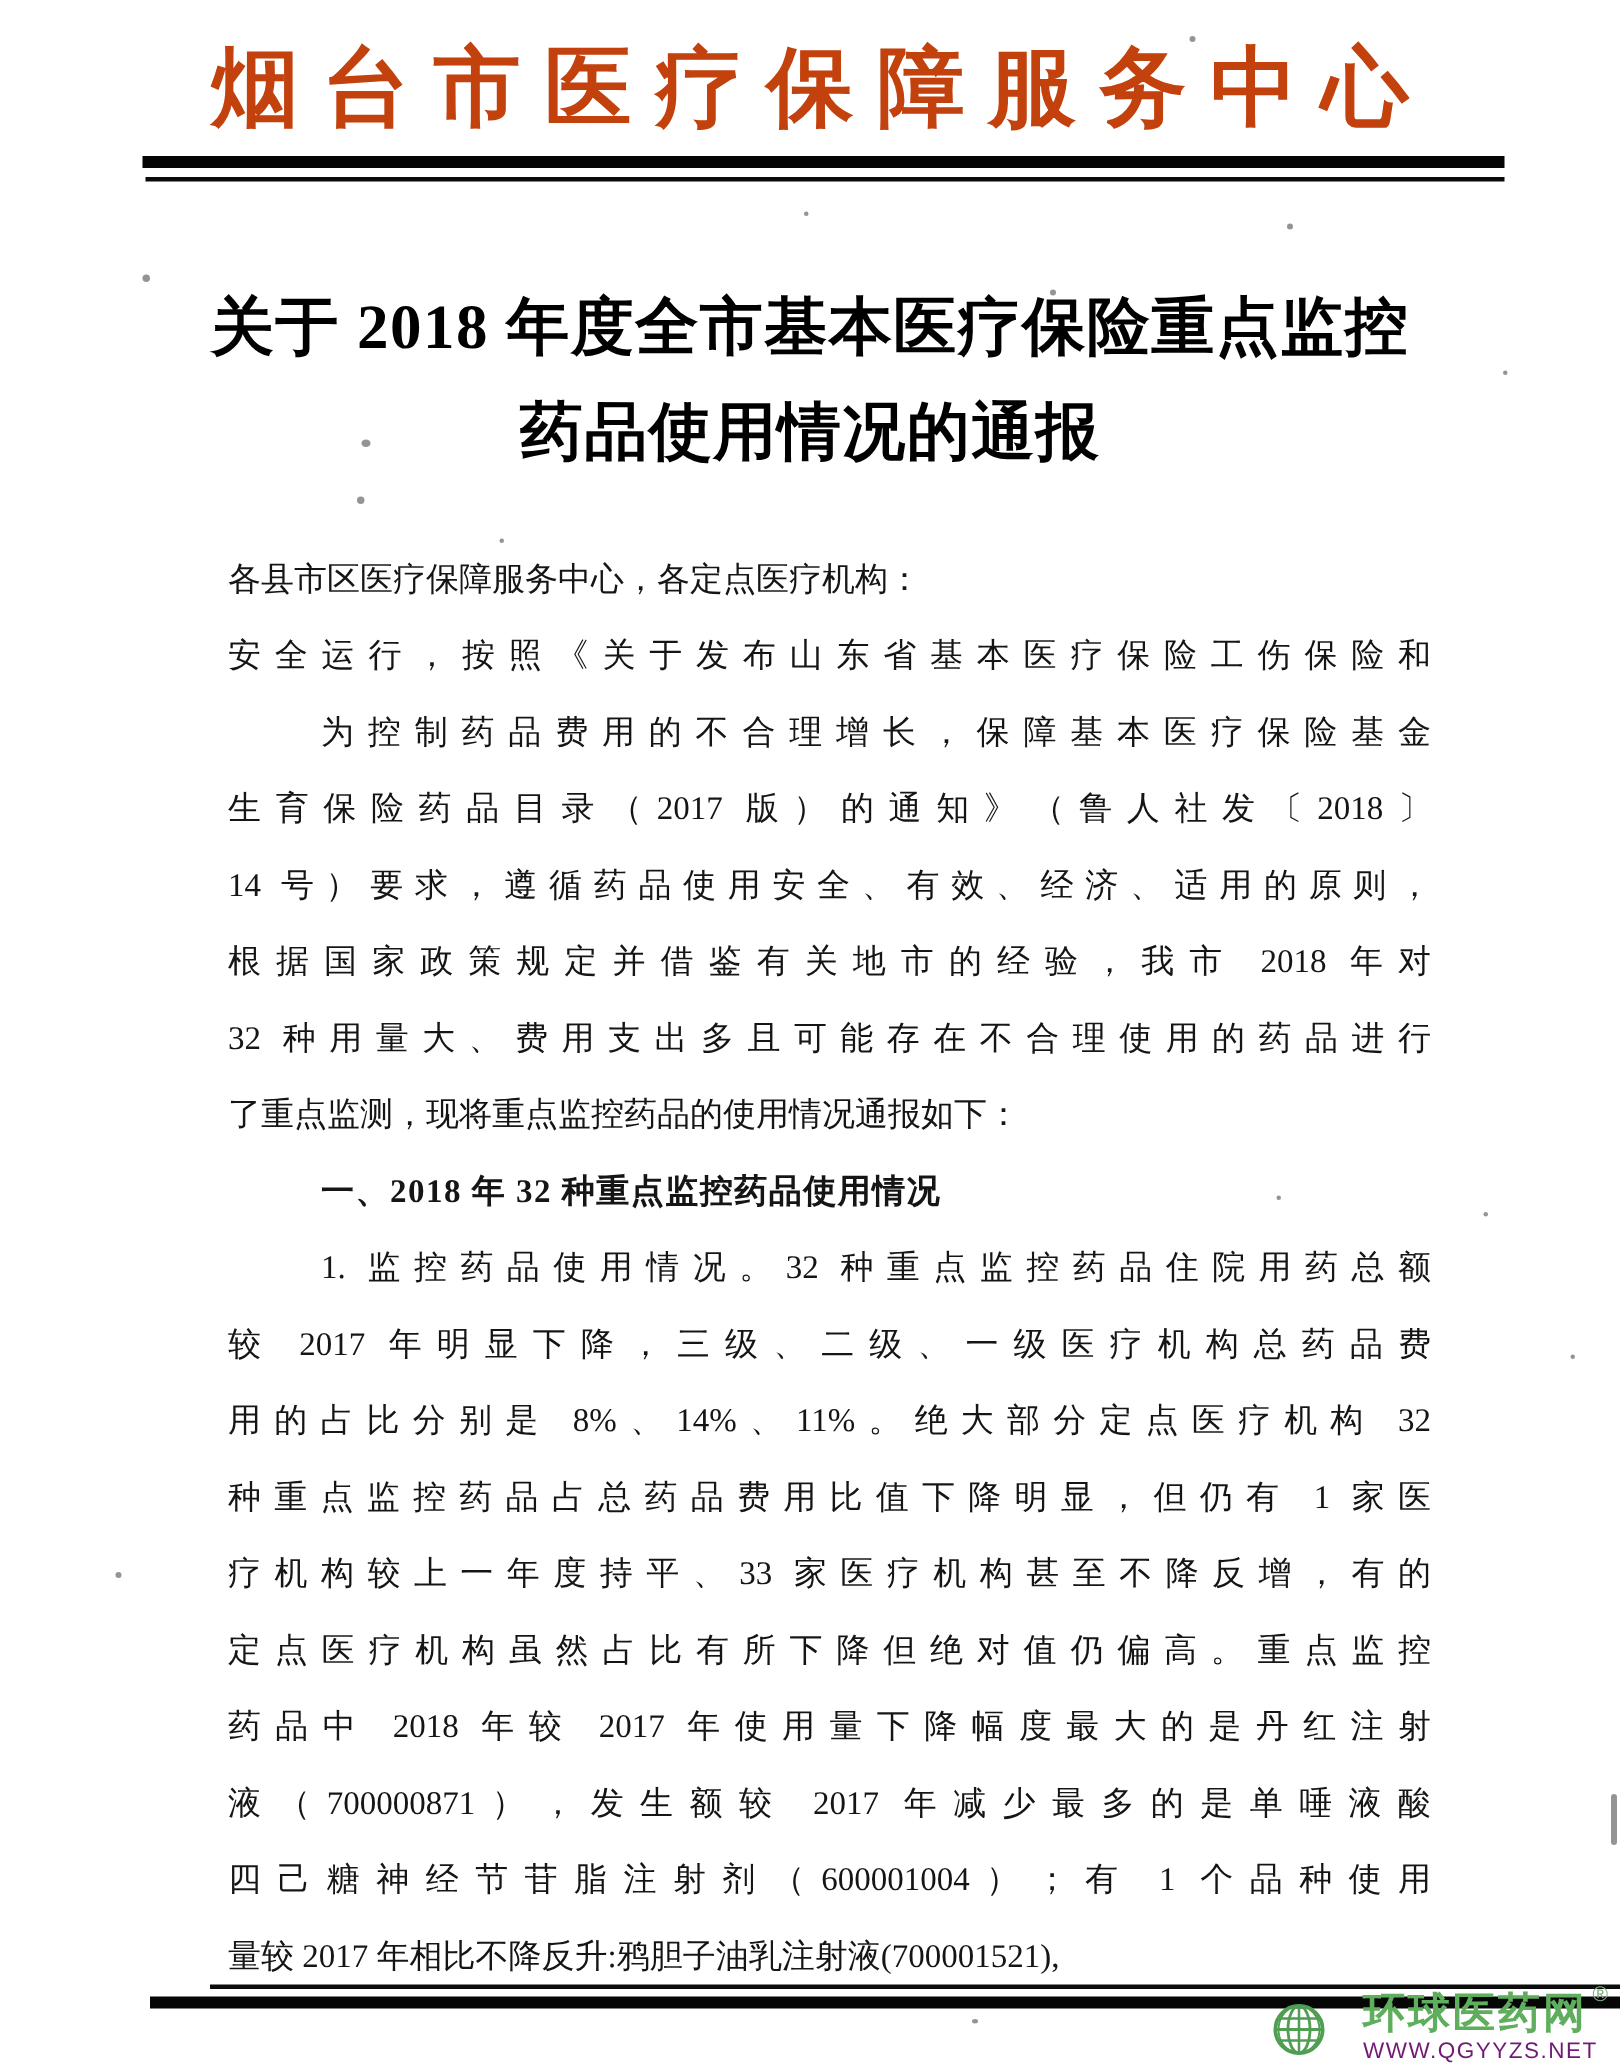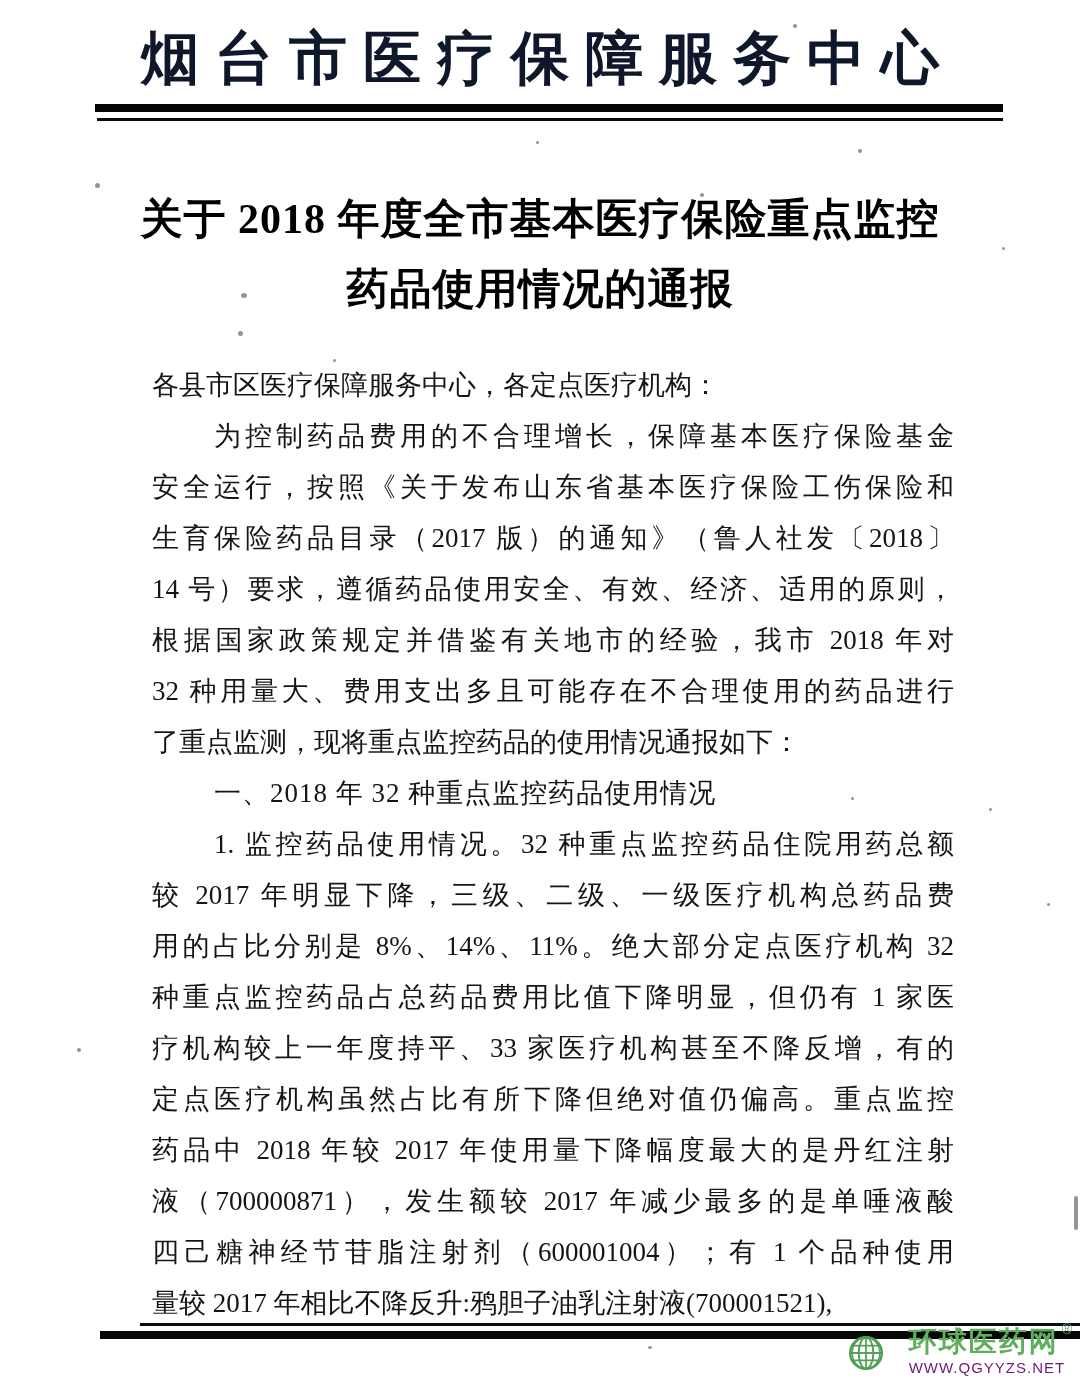"烟台市医疗保障服务中心" .letterhead .org { color: #0f172a -> #c2410c }
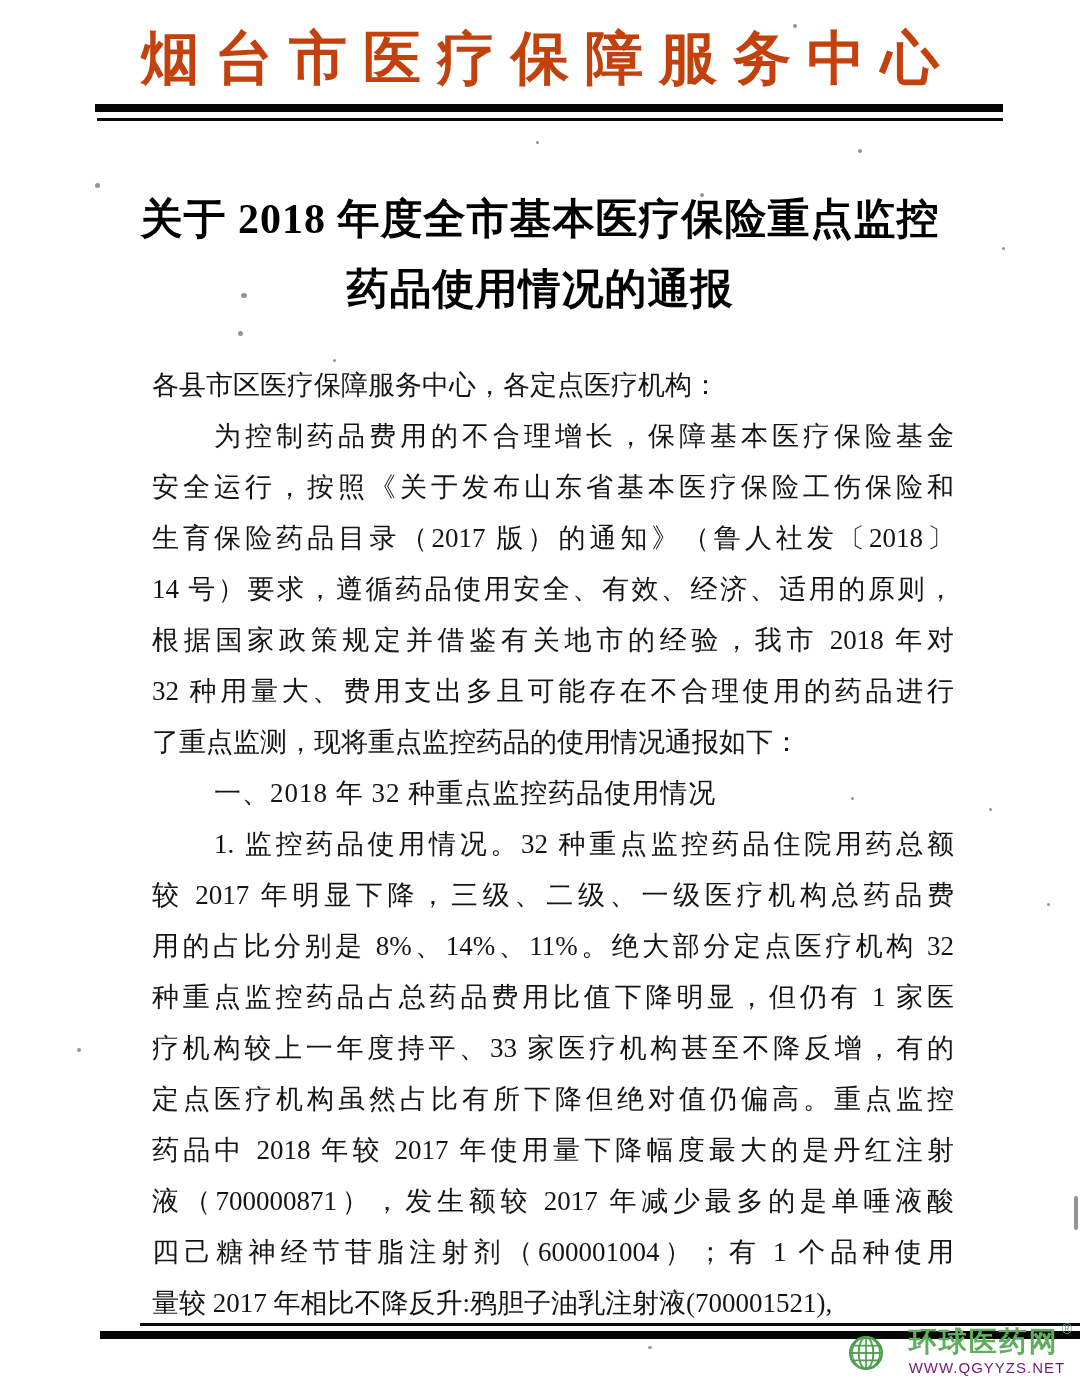"各县市区医疗保障服务中心，各定点医疗机构：" .body-text { font-size: 27px -> 22px }
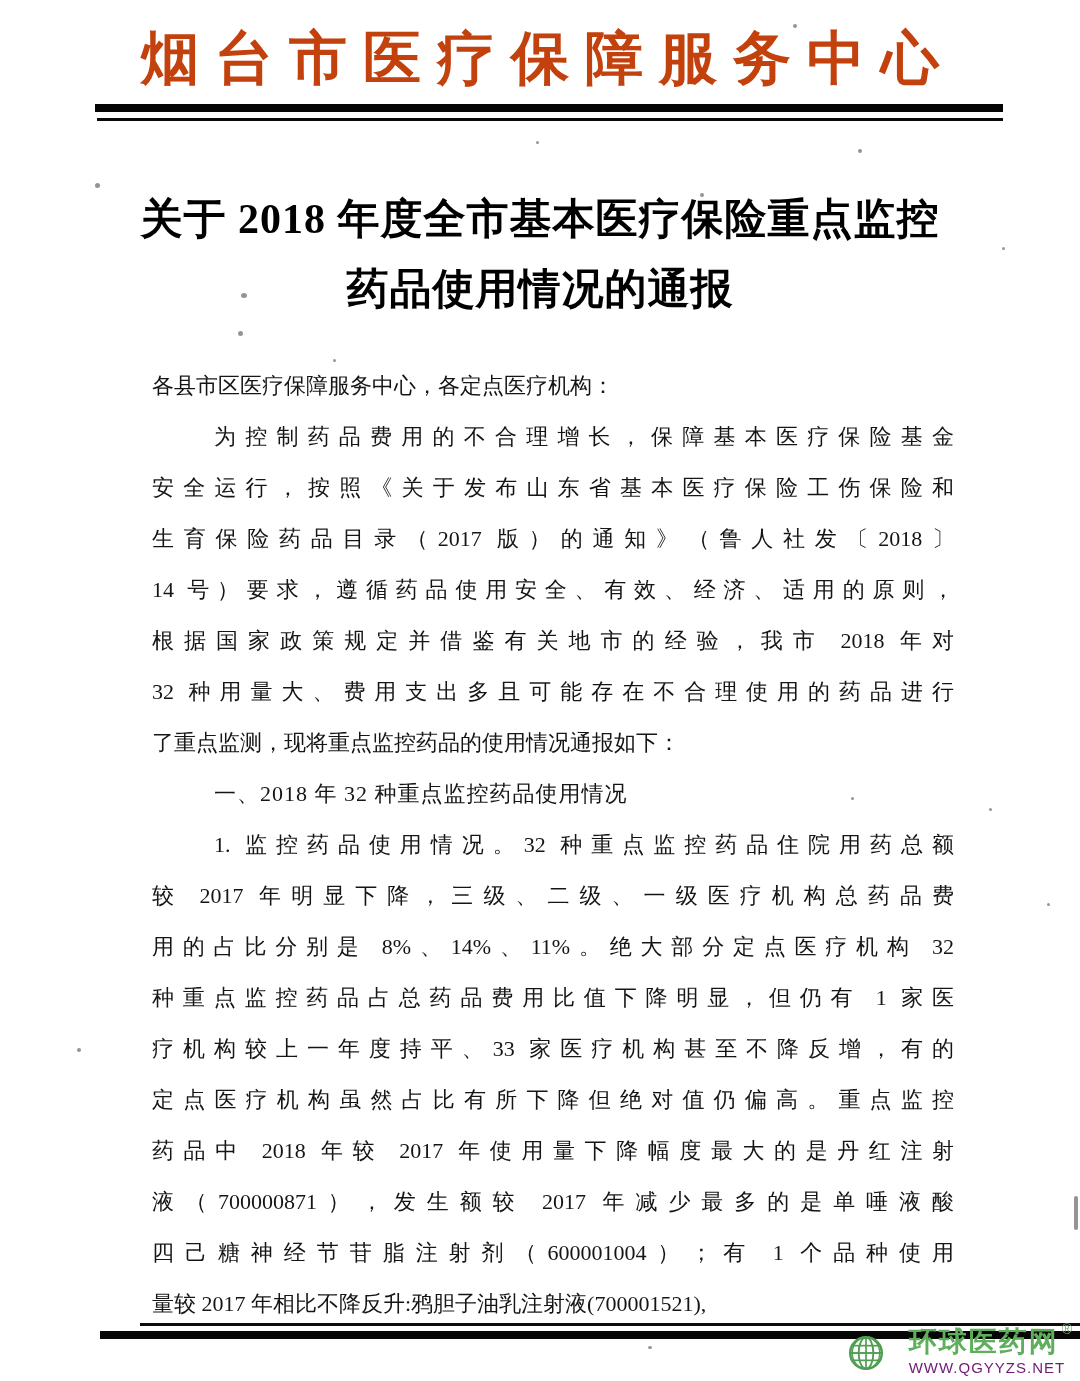"为控制药品费用的不合理增长，保障基本医疗保险基金" div.line { order: before "安全运行，按照《关于发布山东省基本医疗保险工伤保险和" -> after "安全运行，按照《关于发布山东省基本医疗保险工伤保险和" }
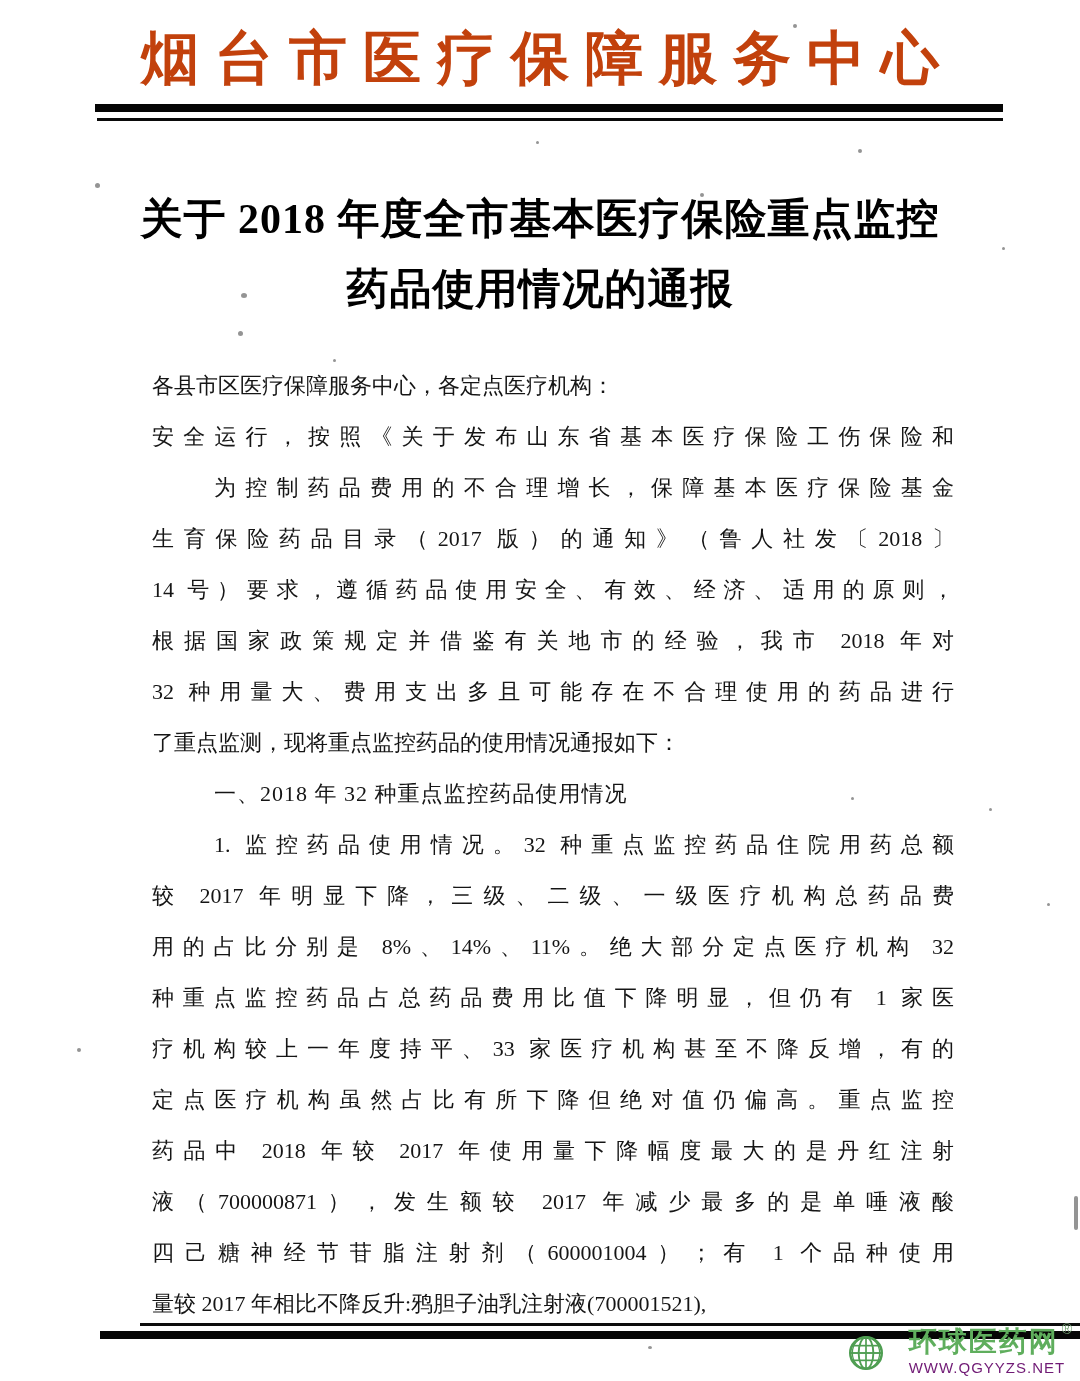"一、2018 年 32 种重点监控药品使用情况" .bold { font-weight: 400 -> 700 }
